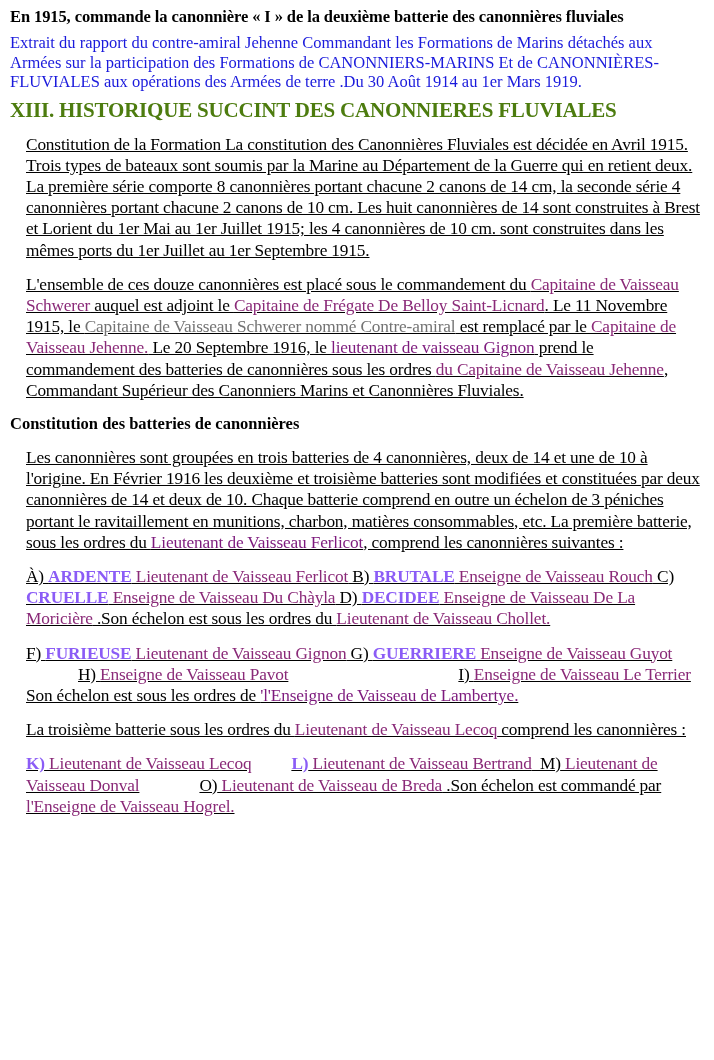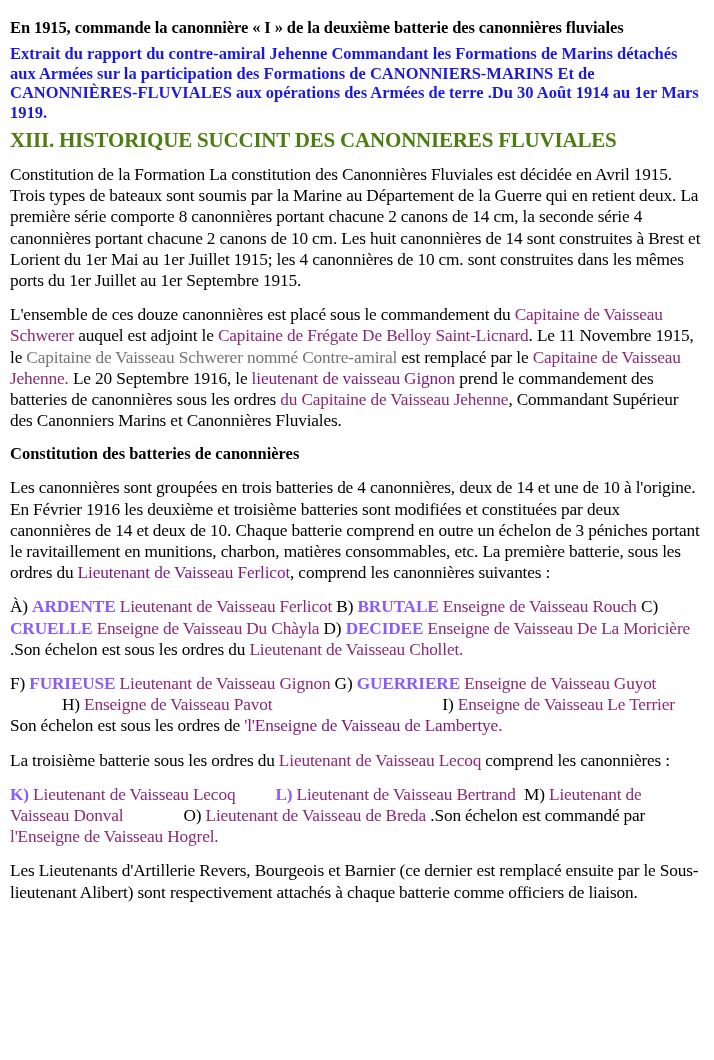"En 1915, commande la canonnière" .page { padding: 16px 10px 0 10px -> 5px 10px 0 10px }
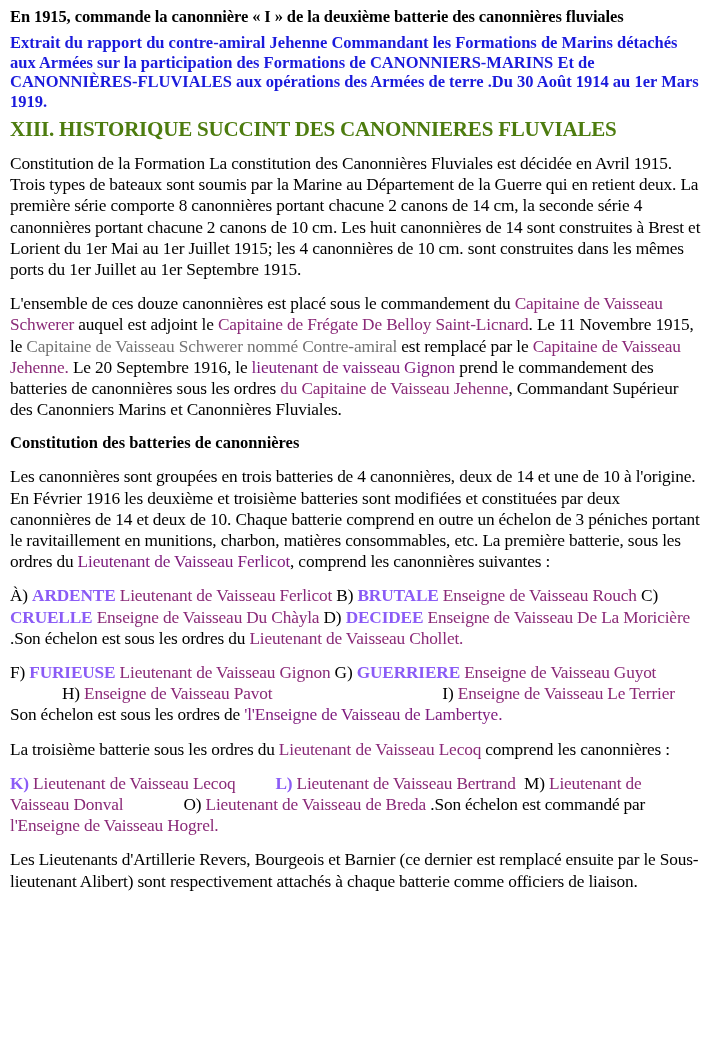"Extrait du rapport du contre-amiral" .extract { font-weight: bold -> normal }
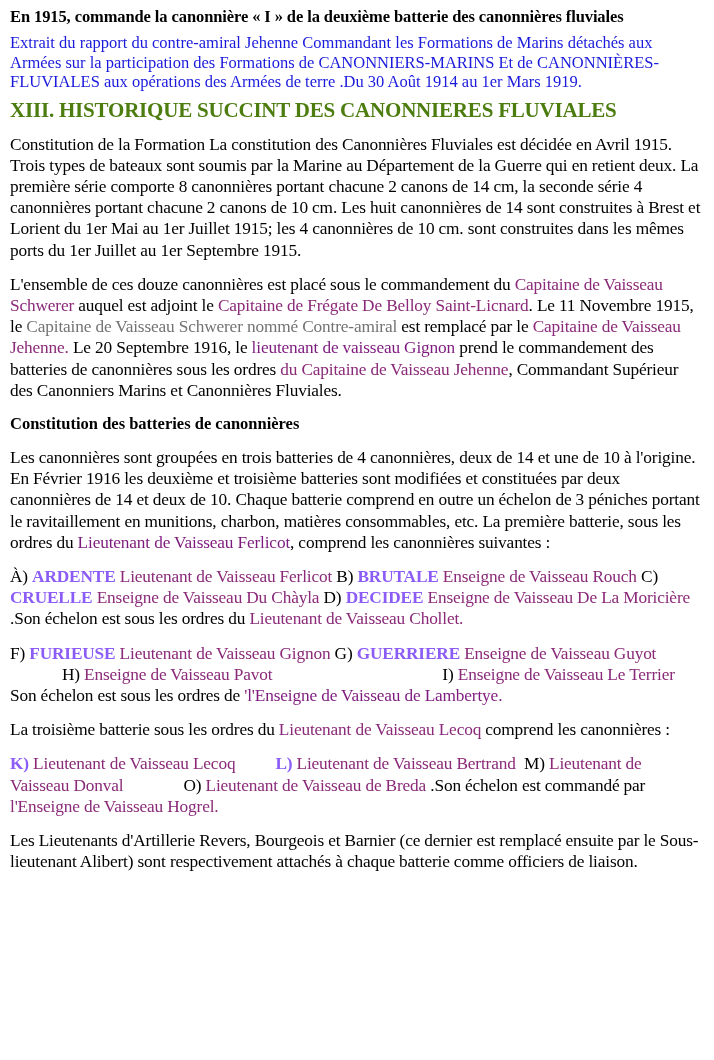"Constitution de la Formation La" p { margin: 0 0 13px 0 -> 0 0 13px 16px; text-decoration: none -> underline }
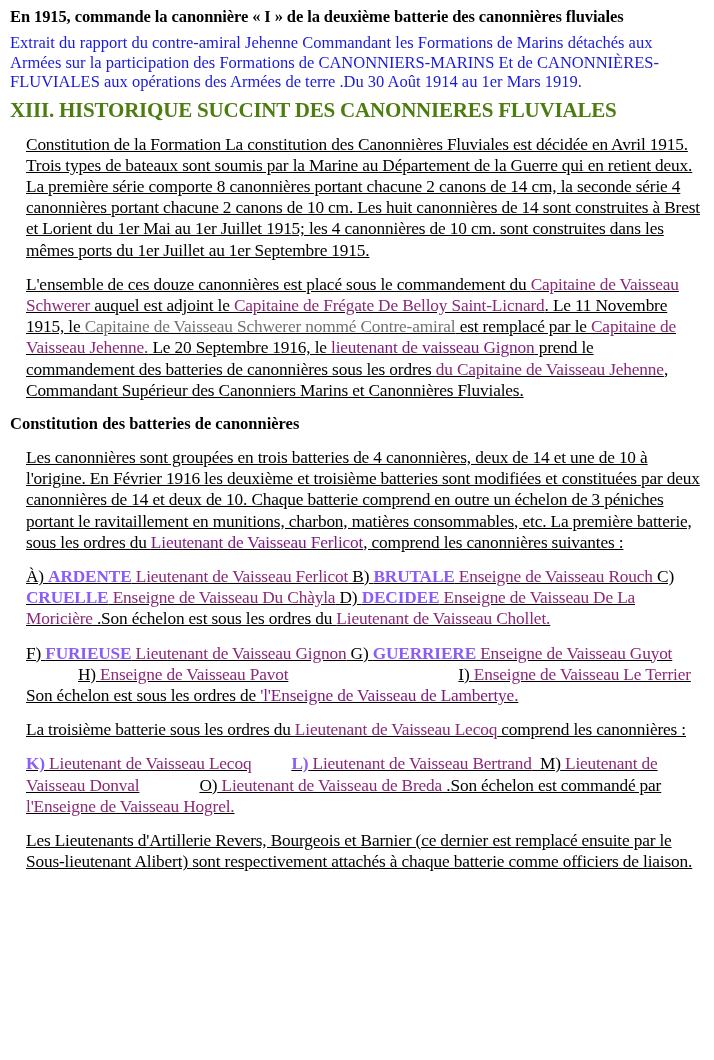"Les Lieutenants d'Artillerie Revers," p { html: <p>Les Lieutenants d'Artillerie Revers, Bourgeois et Barnier (ce dernier est remplacé ensuite par le Sous-lieutenant Alibert) sont respectivement attachés à chaque batterie comme officiers de liaison.</p> -> none }
